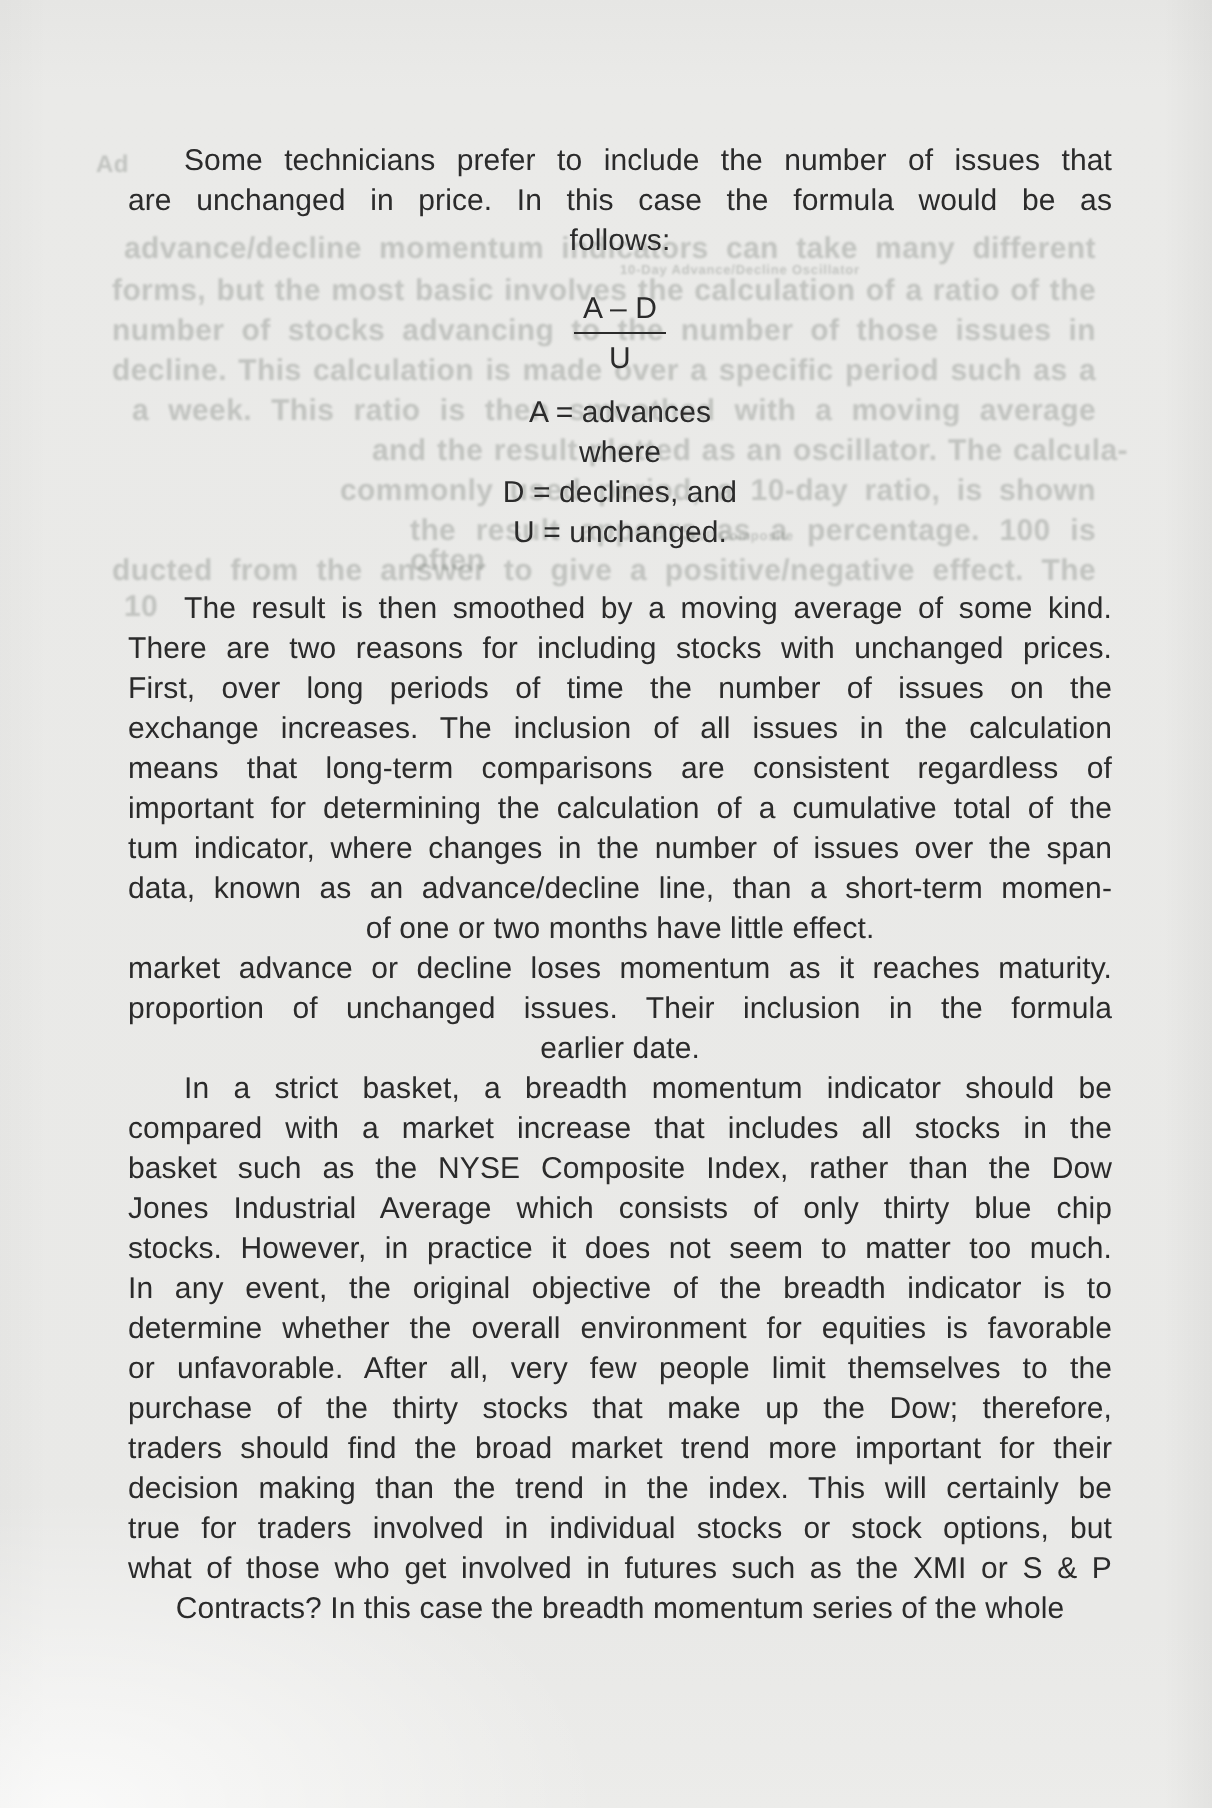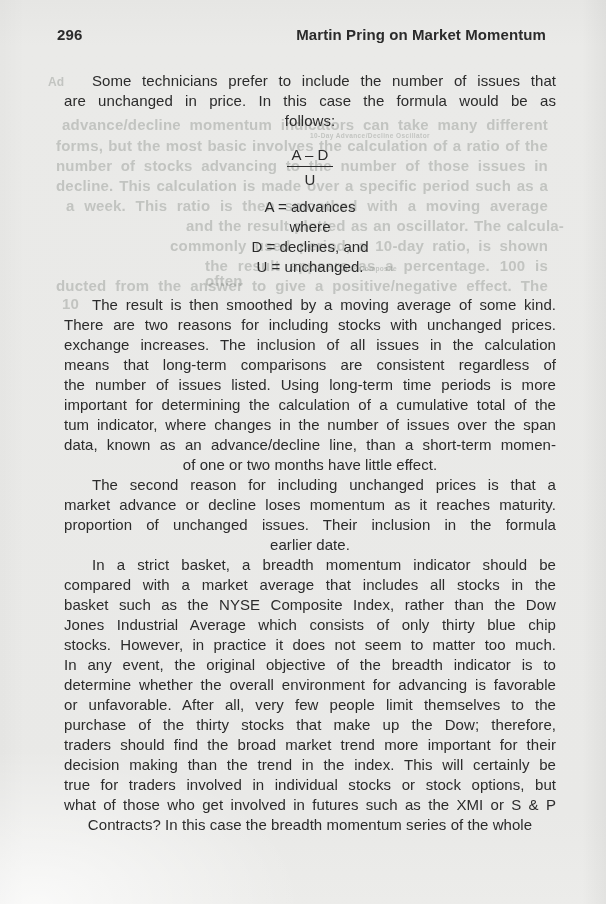"296" div.header-row { html: <div> <span>296</span> <span>Martin Pring on Market Momentum</span> </div> -> none }
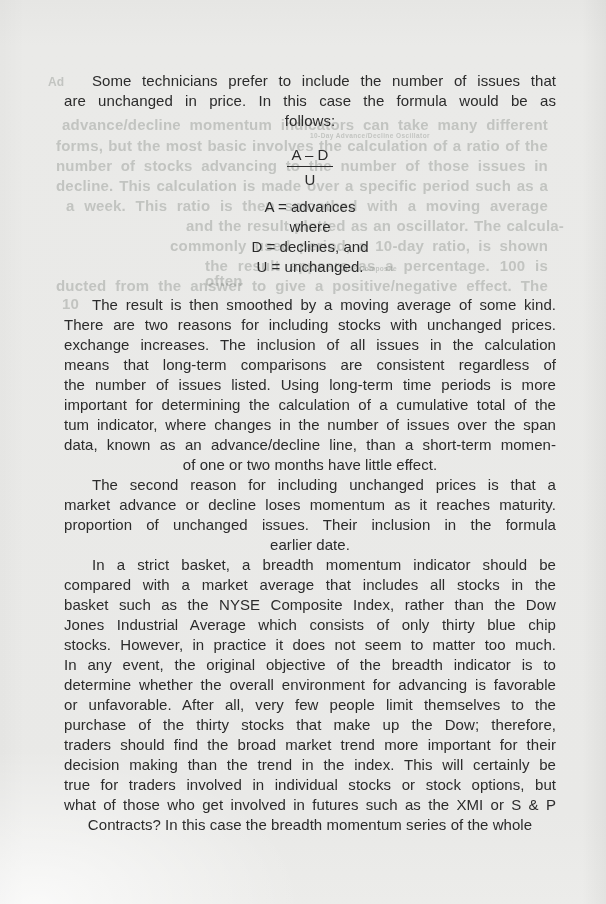"First, over long periods of" div.jl { html: none -> <div>First, over long periods of time the number of issues on the</div> }
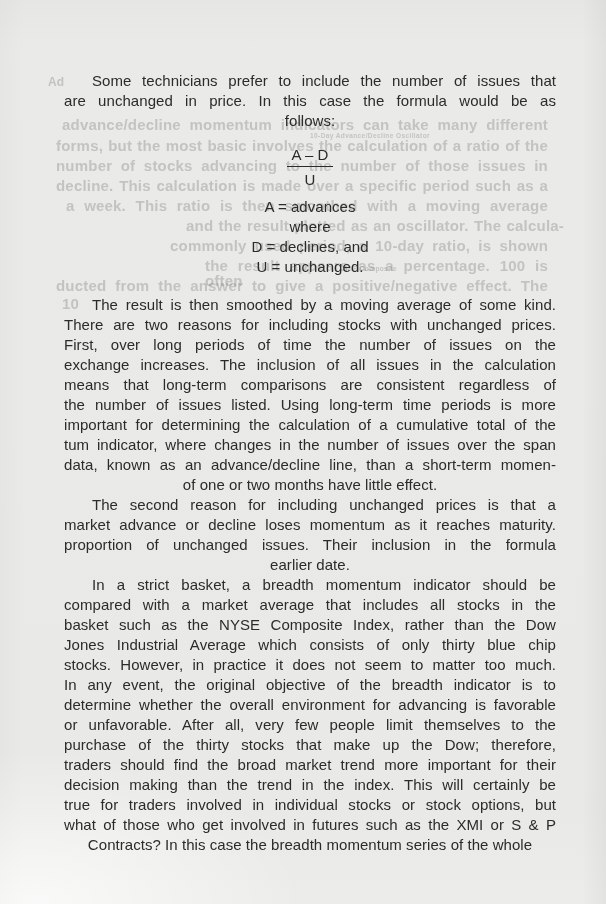"the number of issues listed." div.jl { html: <div>the number of issues listed. Using long-term time periods is more</div> -> none }
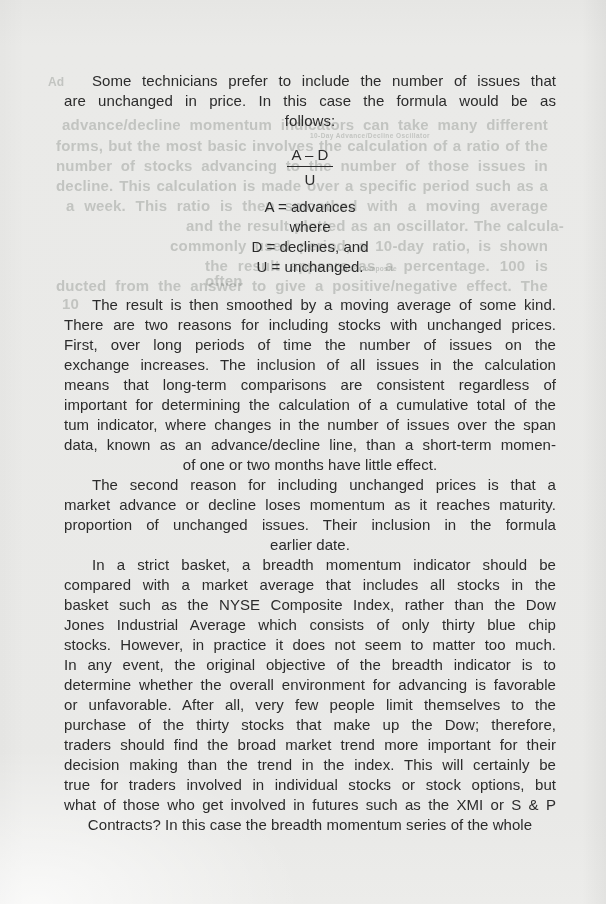"The second reason for including" div.jl { html: <div>The second reason for including unchanged prices is that a</div> -> none }
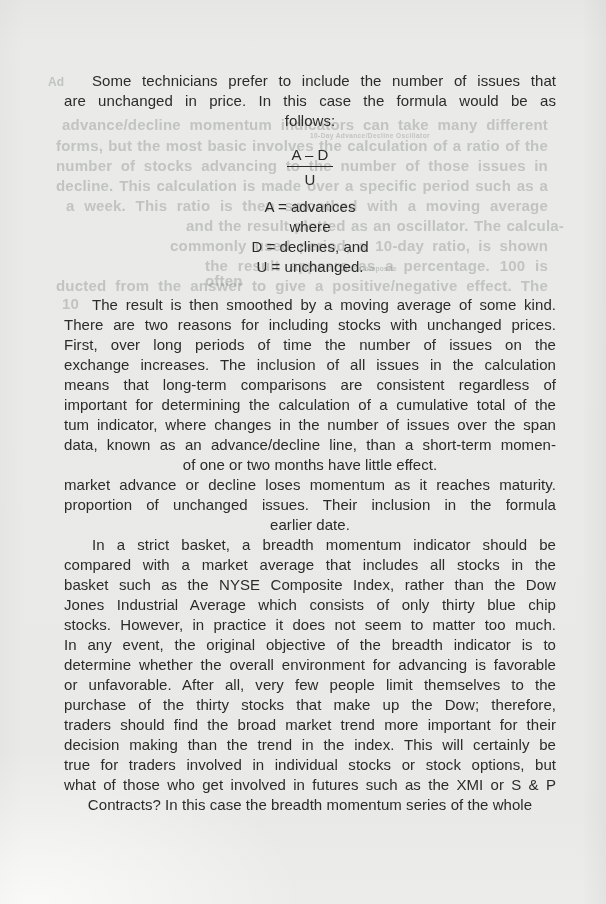"compared with a market average" div.jl { text: average -> increase }
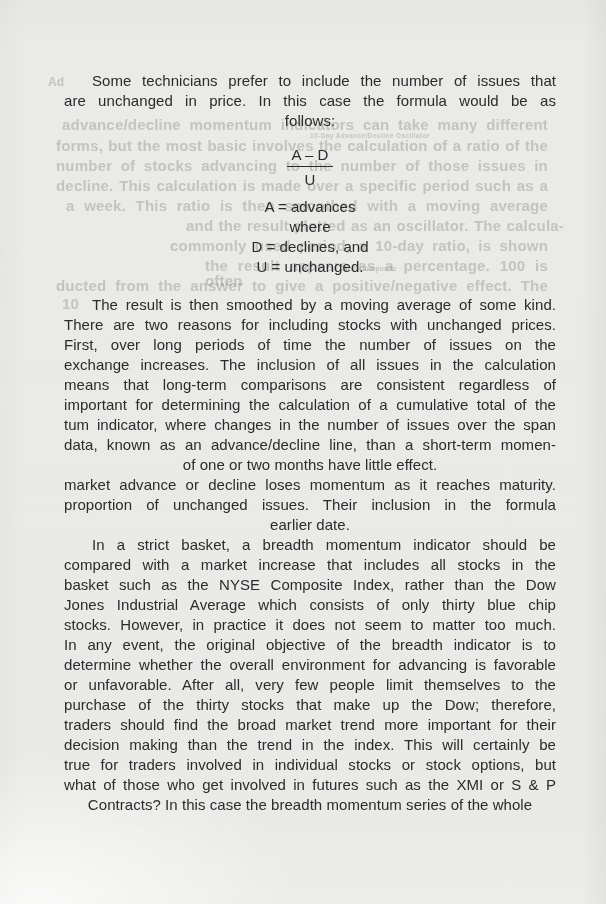"determine whether the overall" div.jl { text: advancing -> equities }
